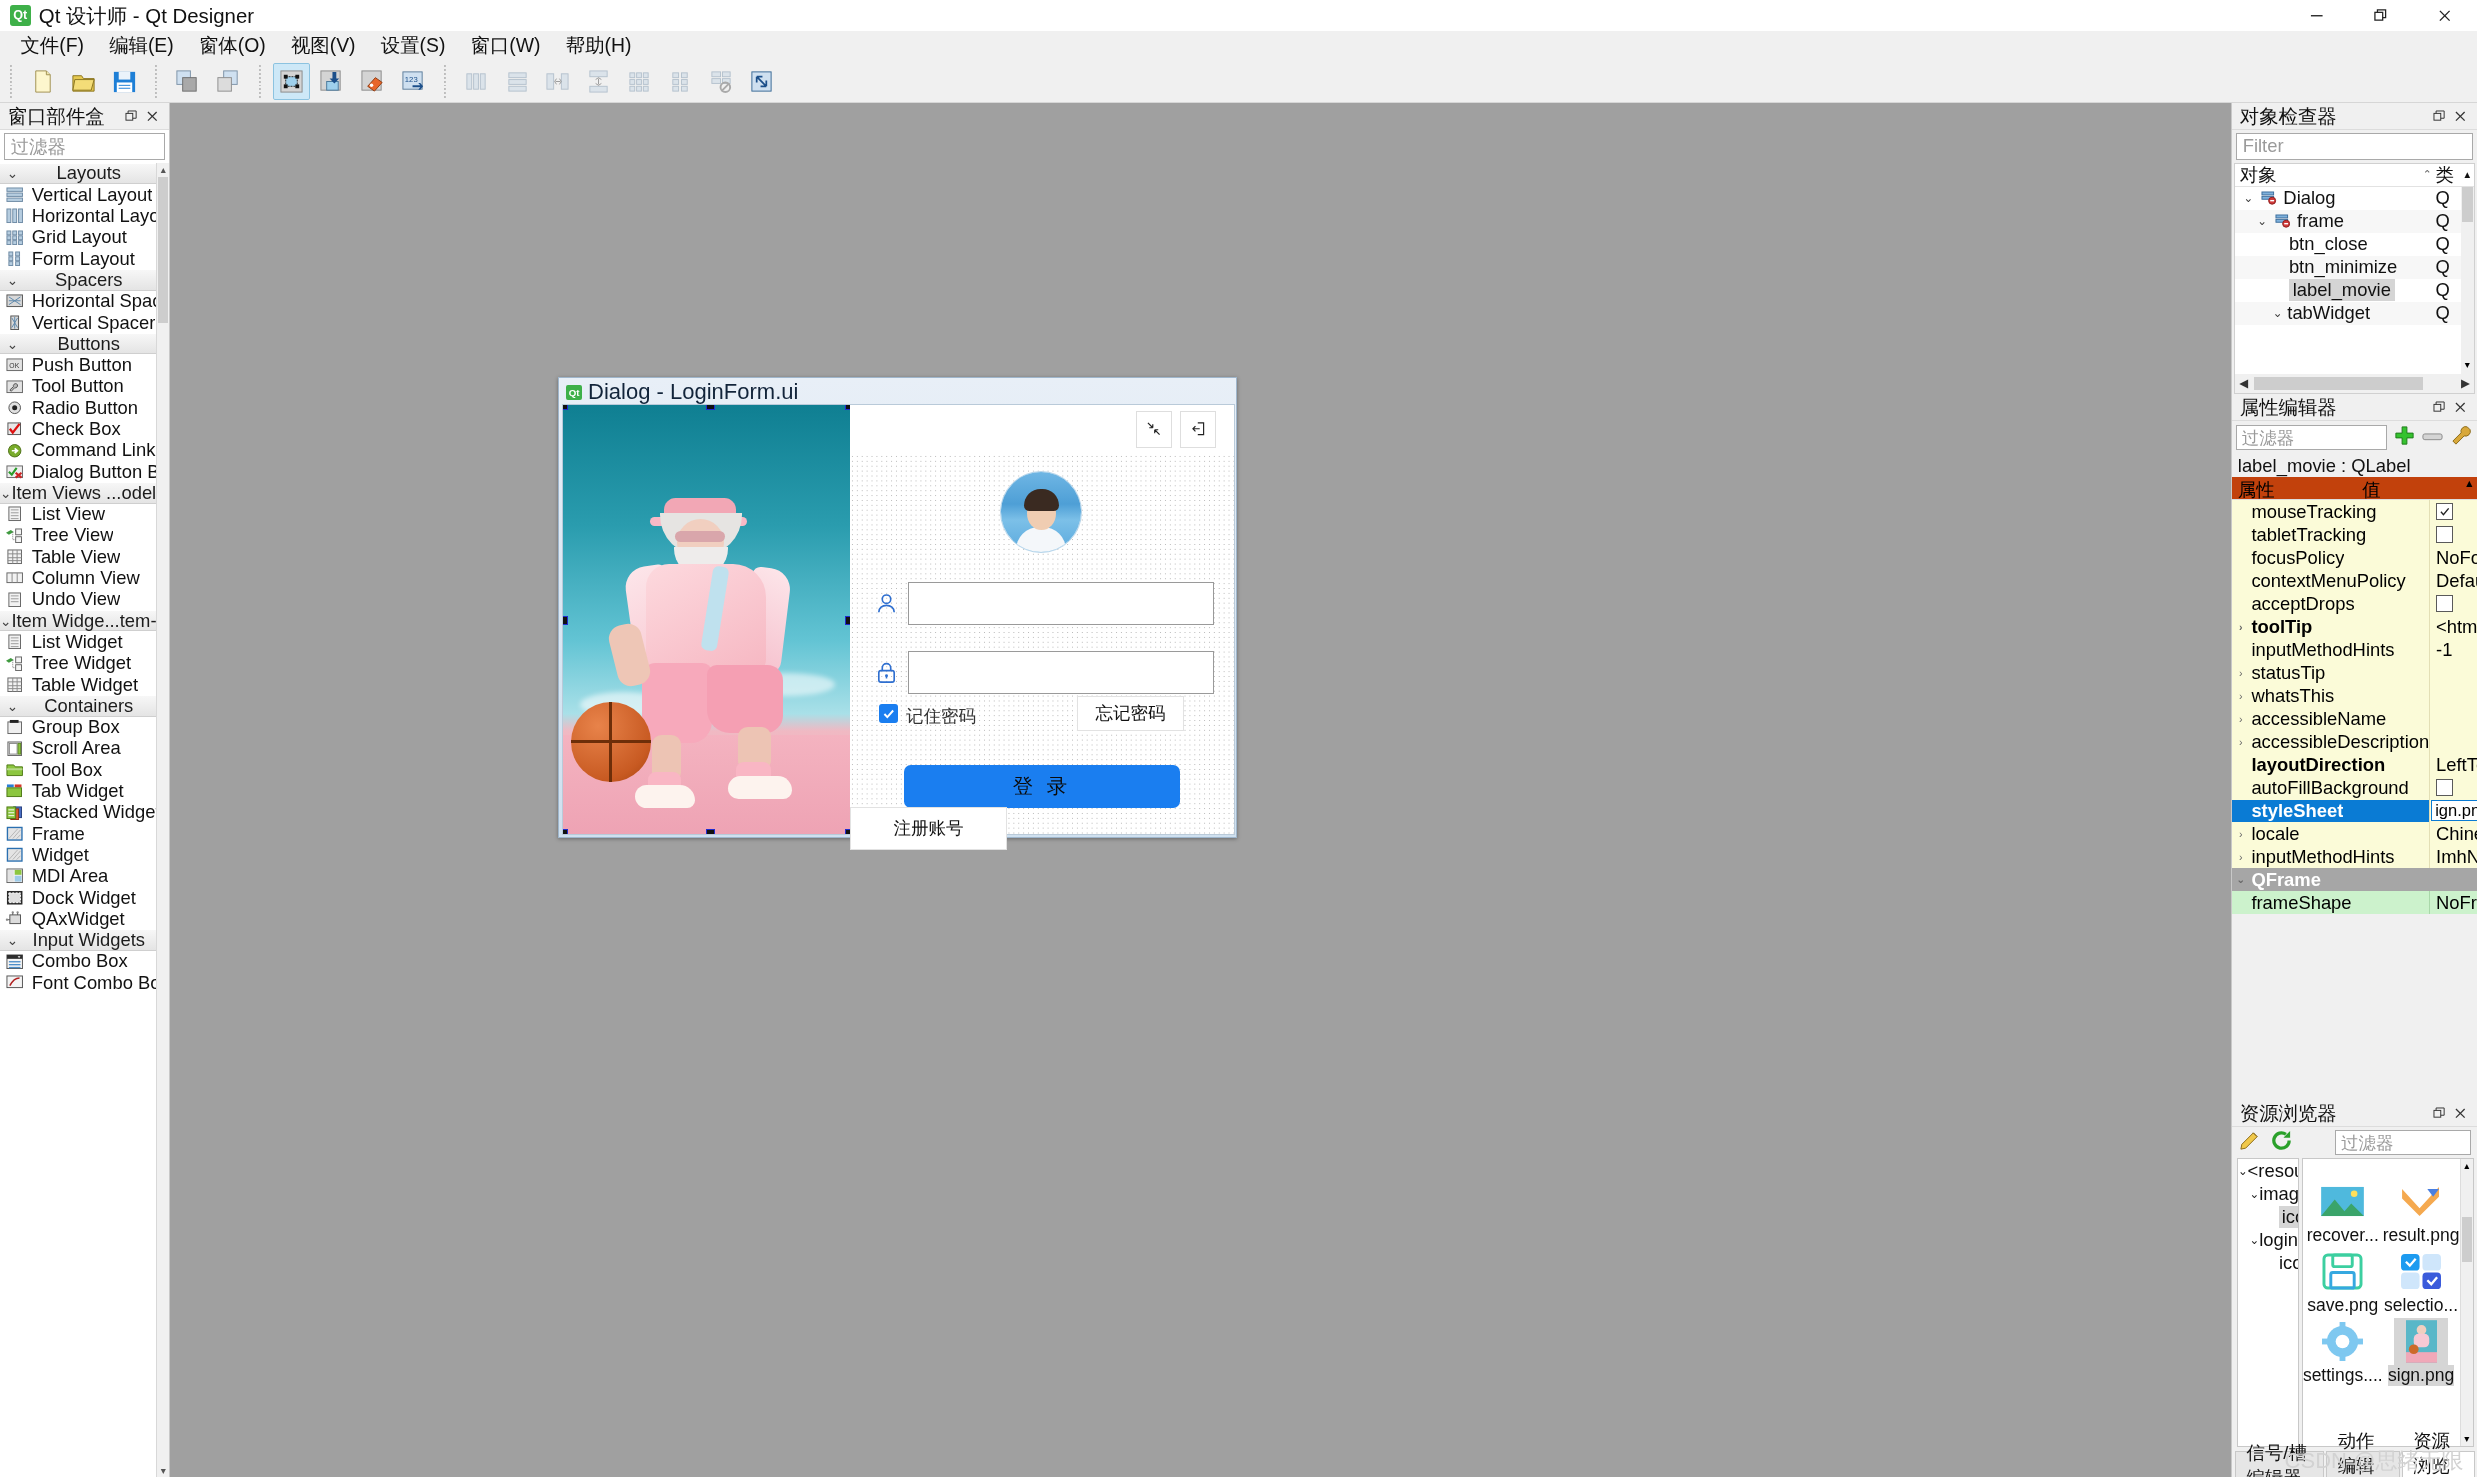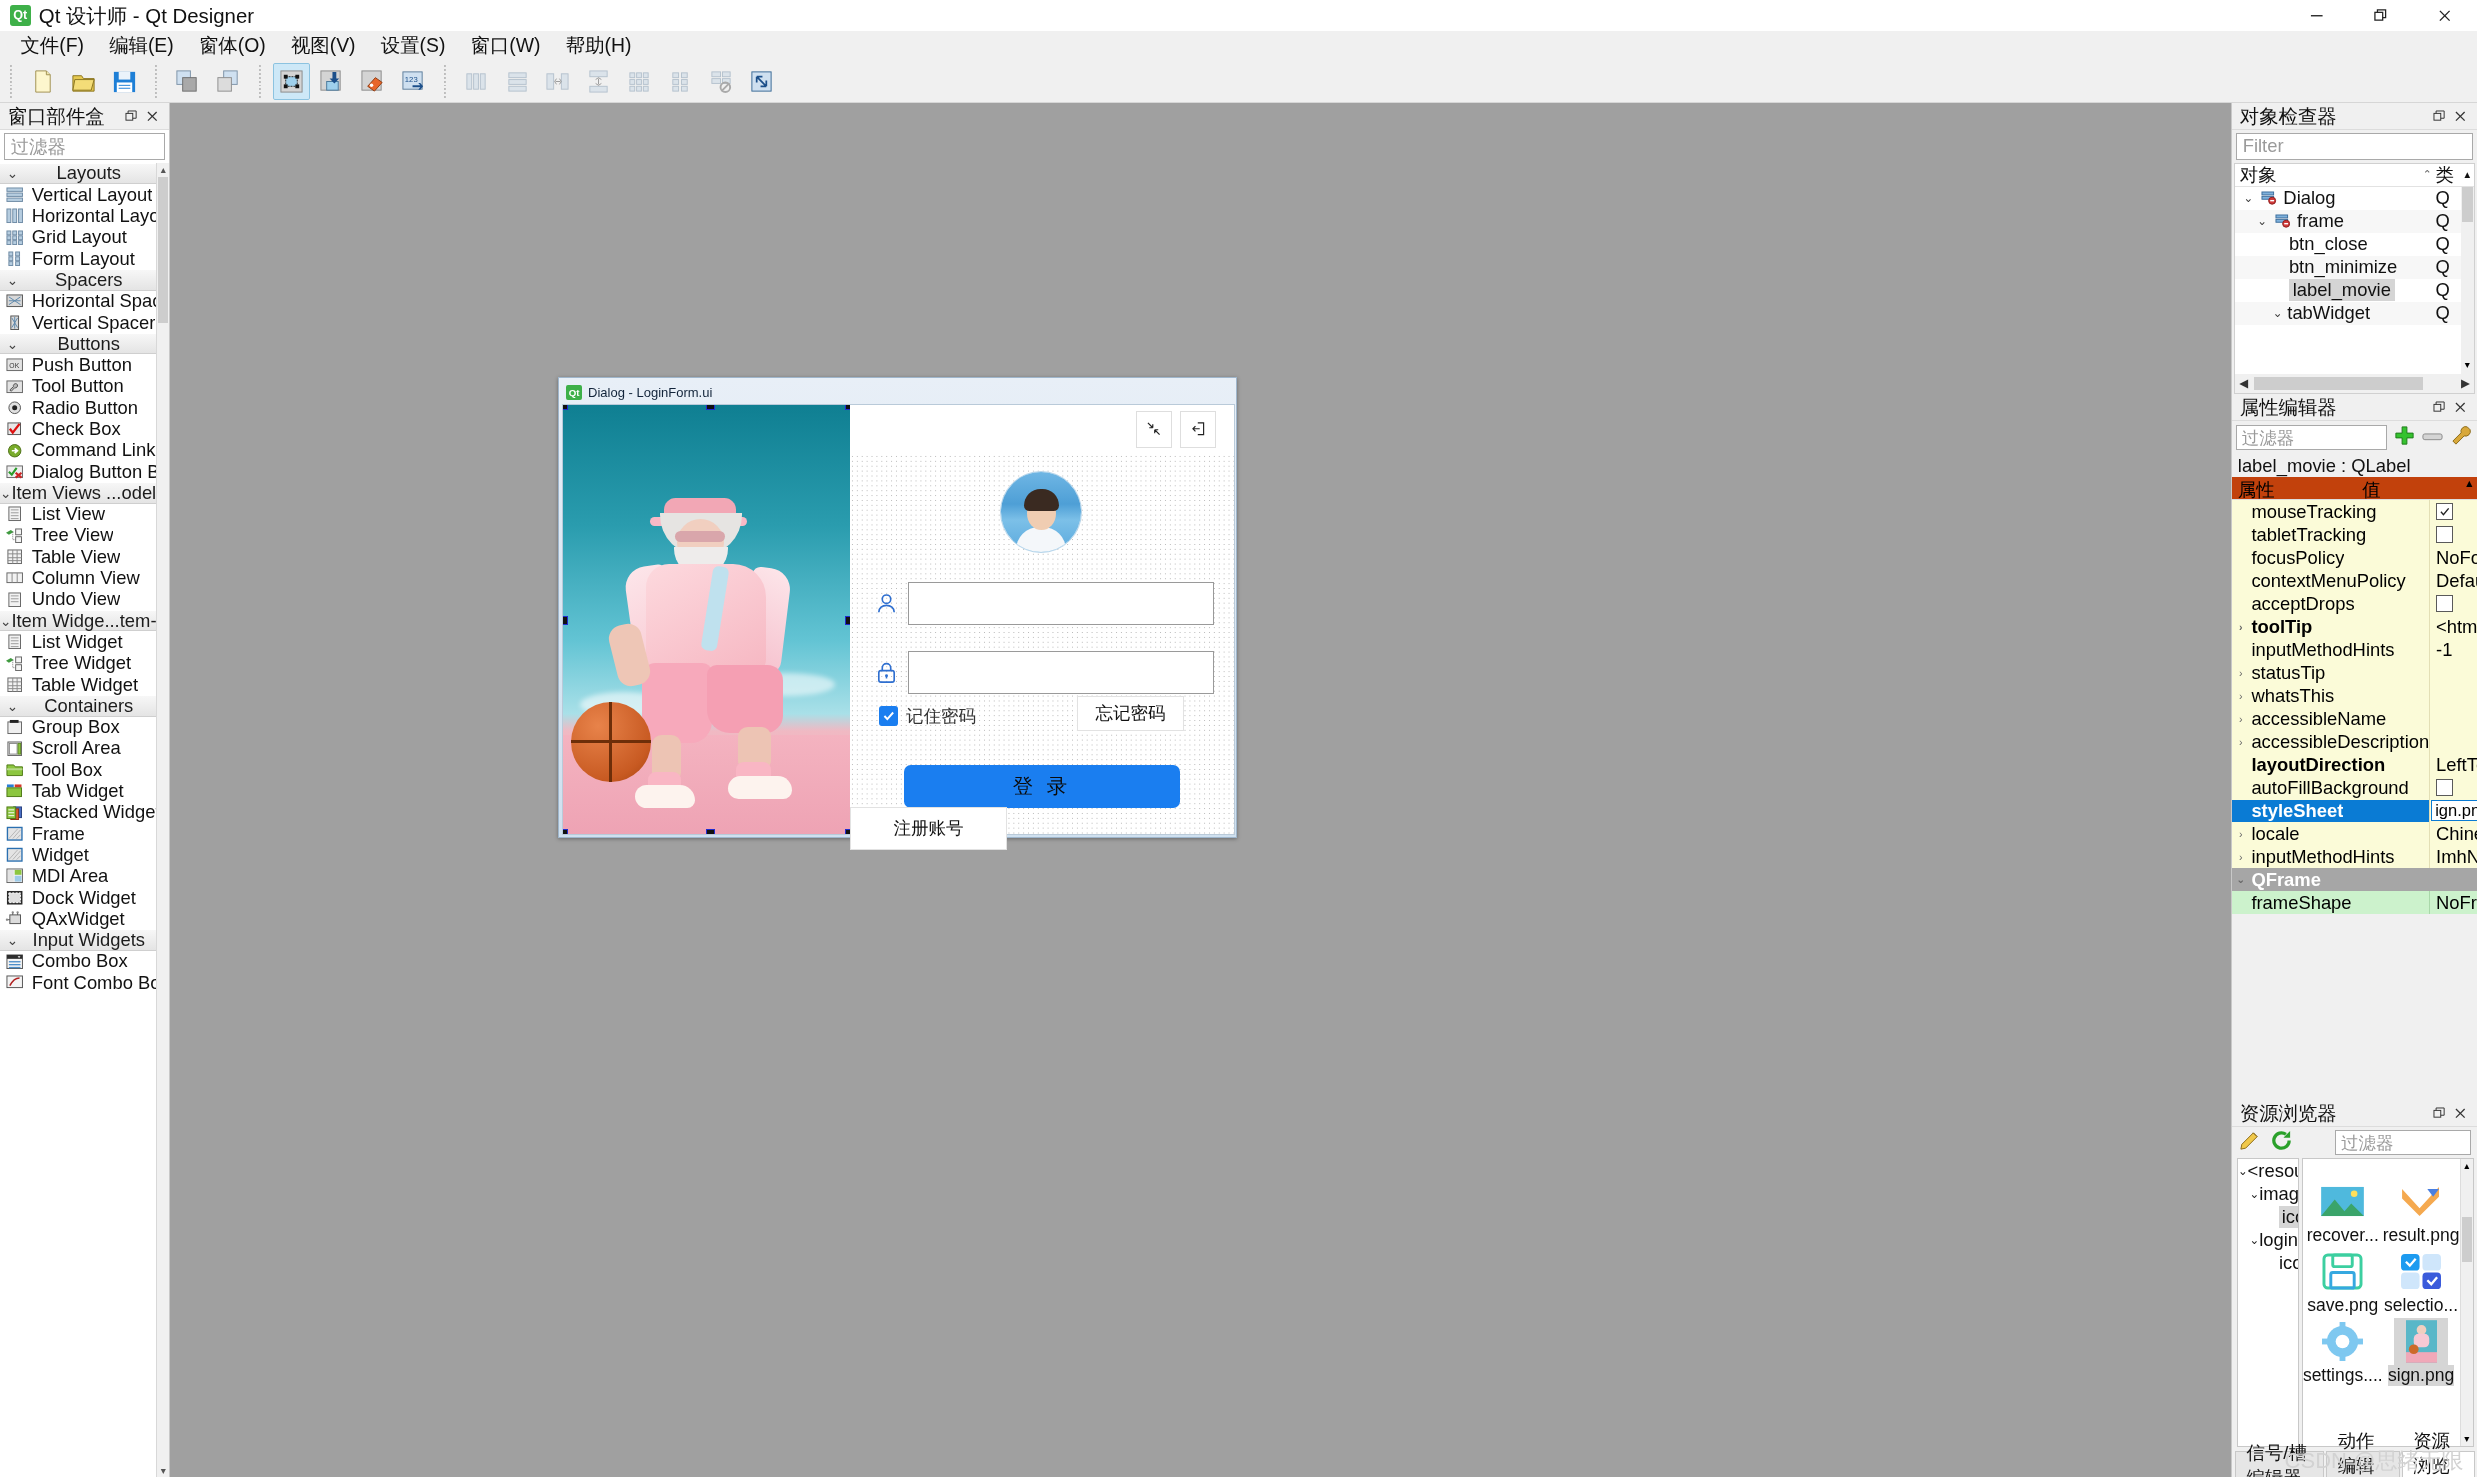"Dialog - LoginForm.ui" .fw-title { font-size: 13px -> 22px }
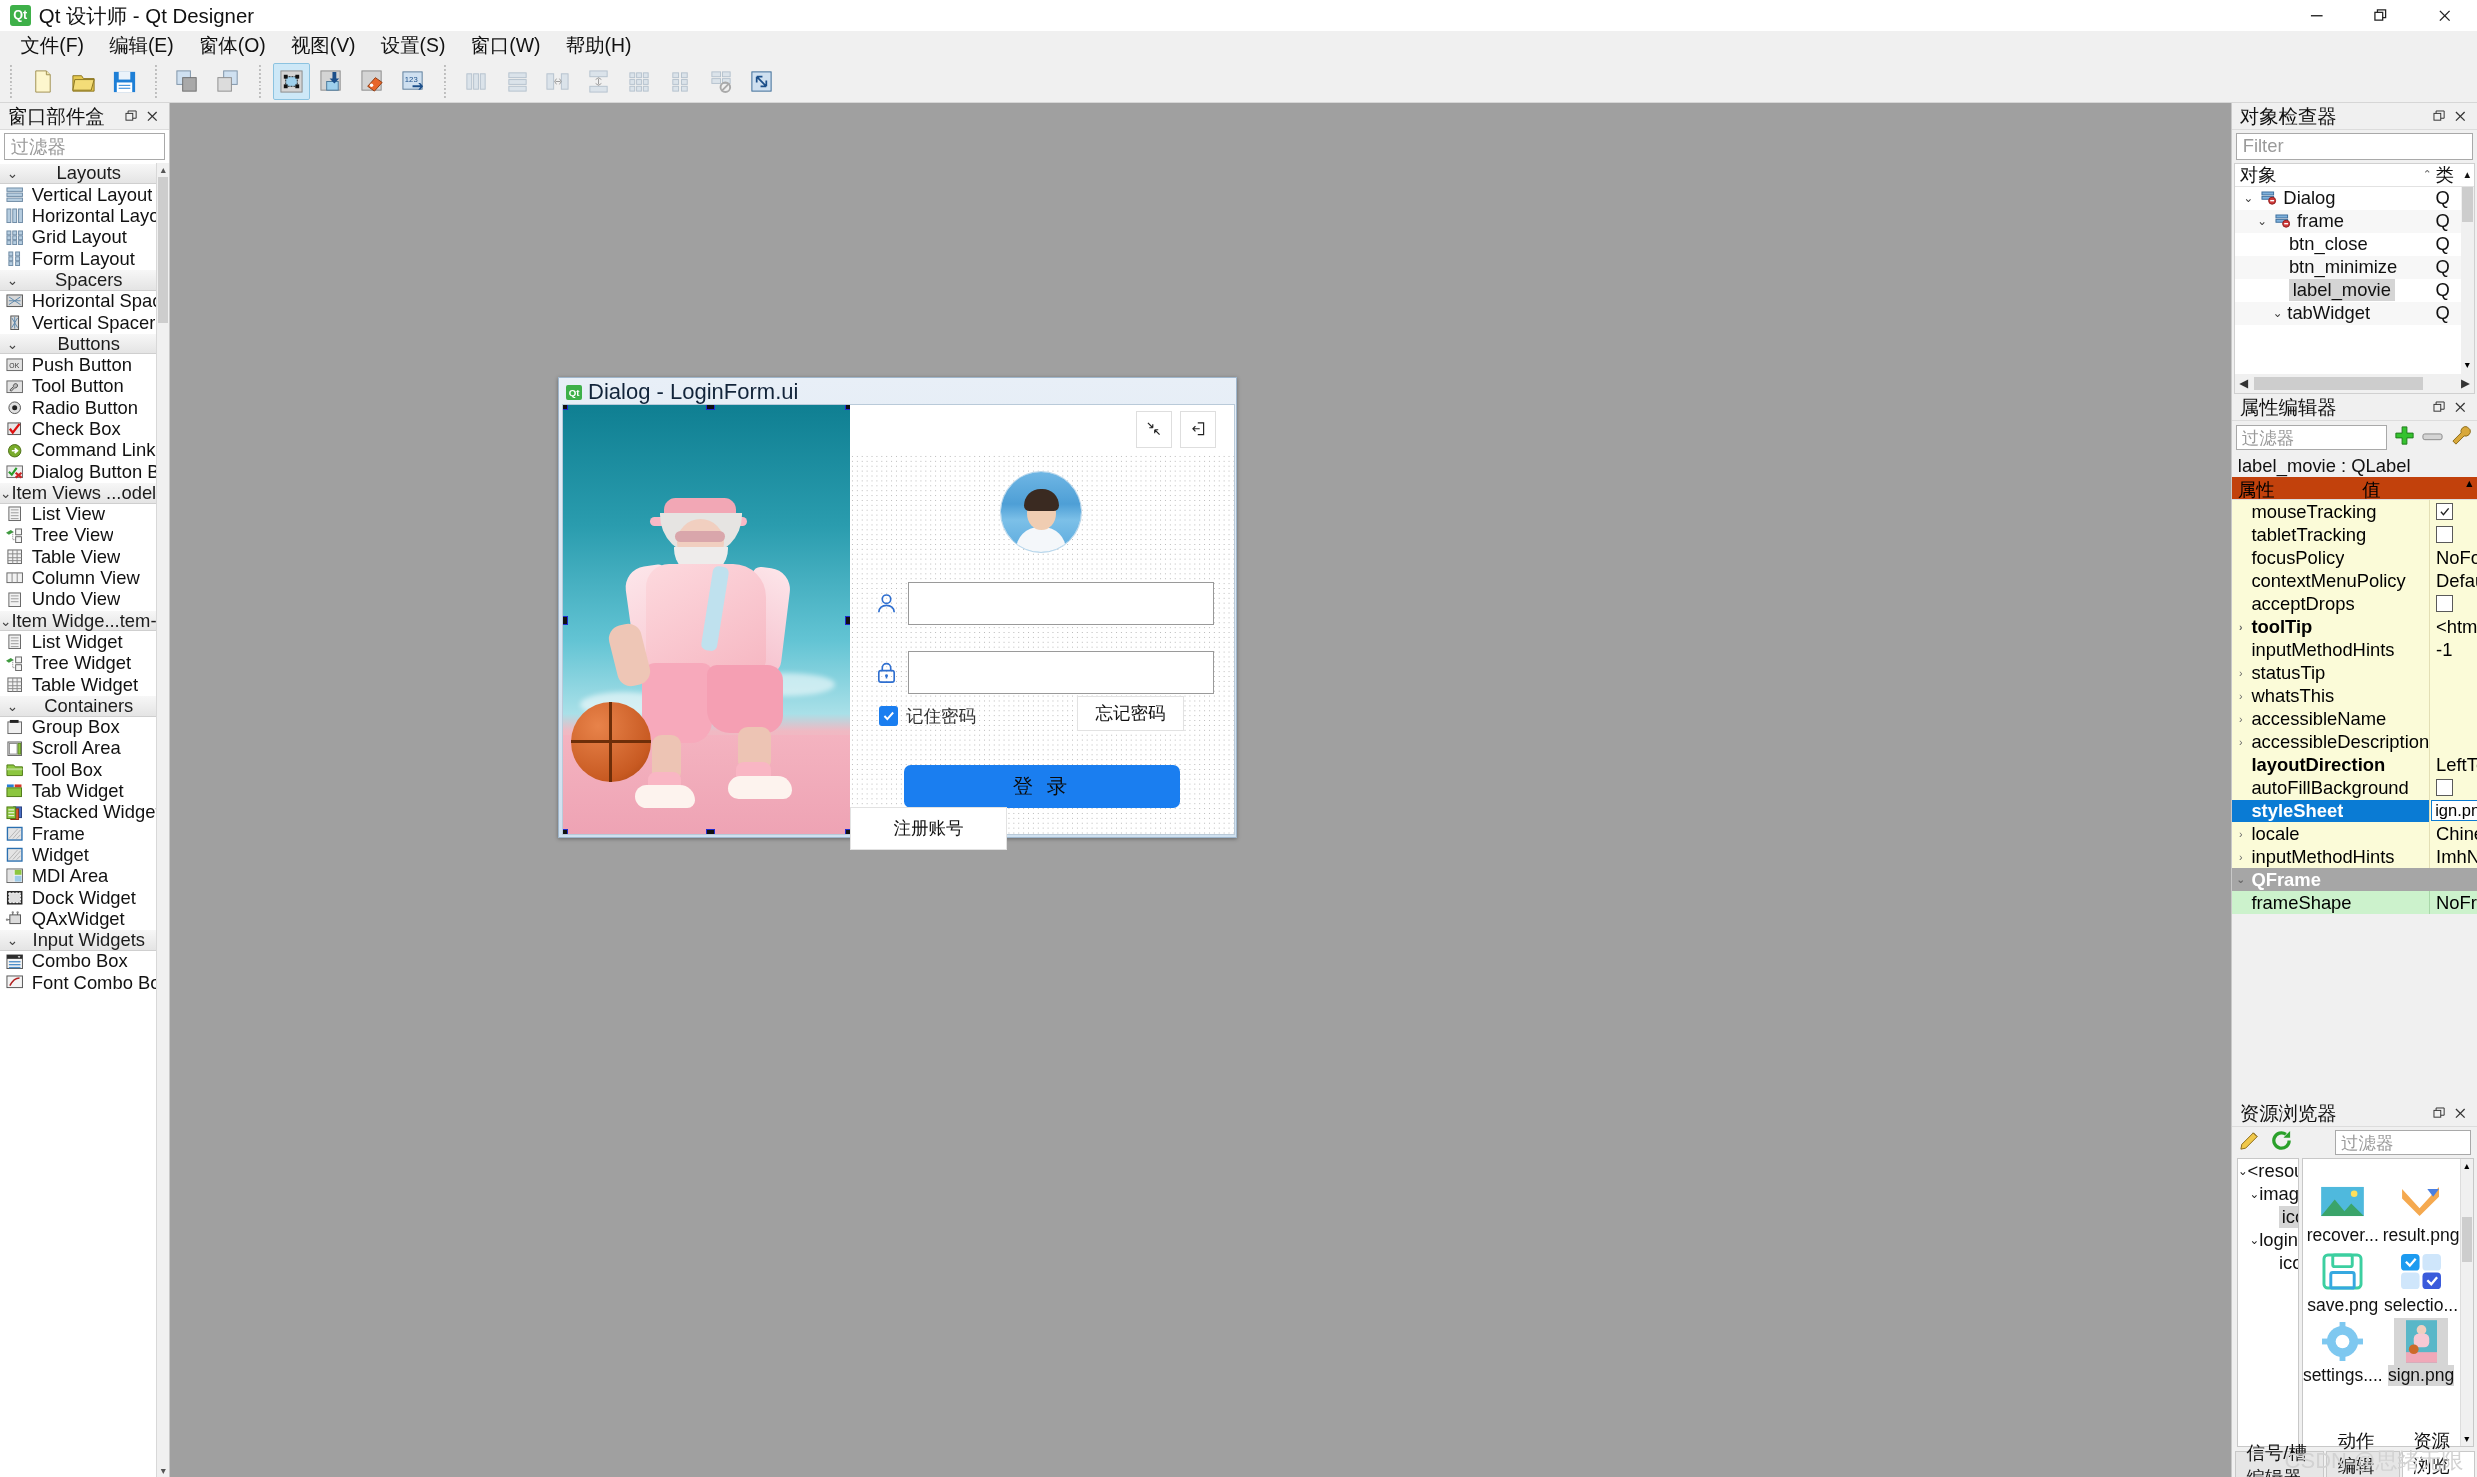"记住密码" .cbrow { align-items: center -> flex-start }
